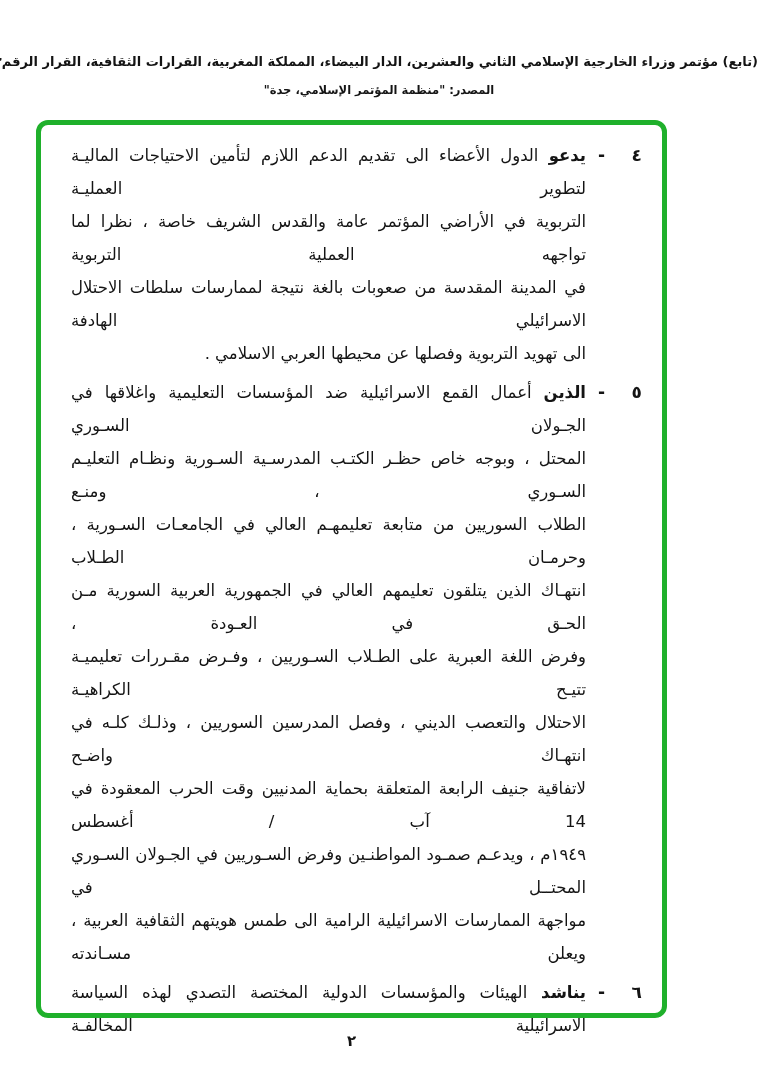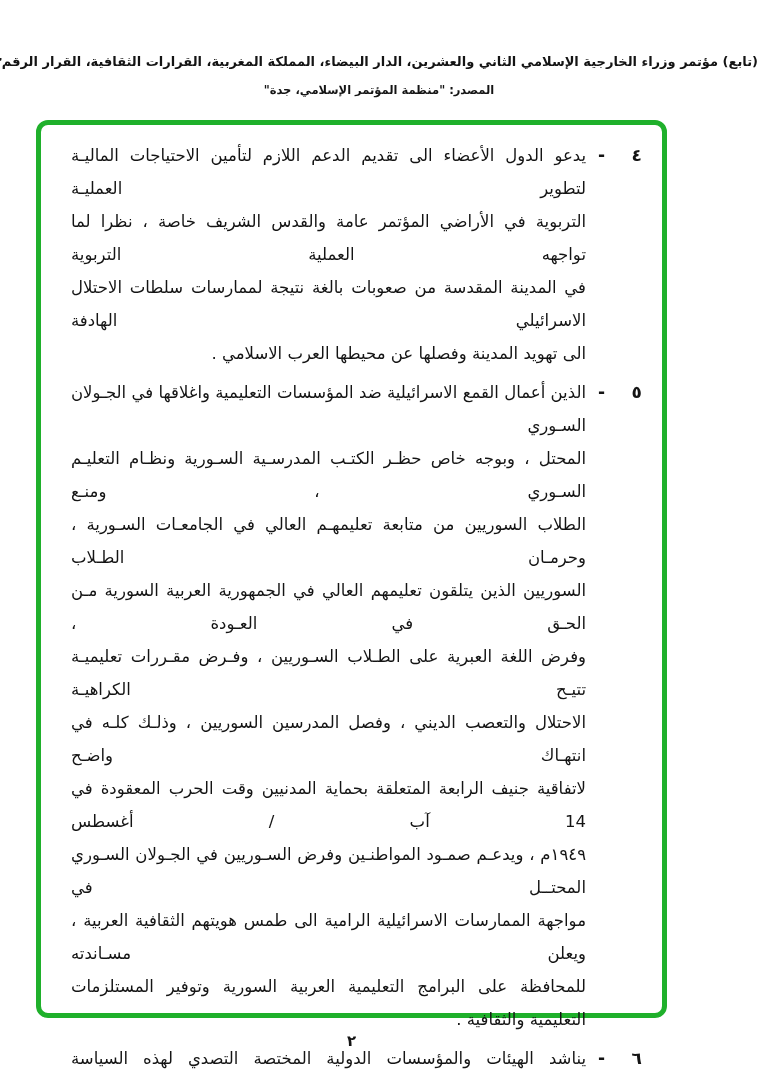"يدعو" .kw { font-weight: normal -> bold }
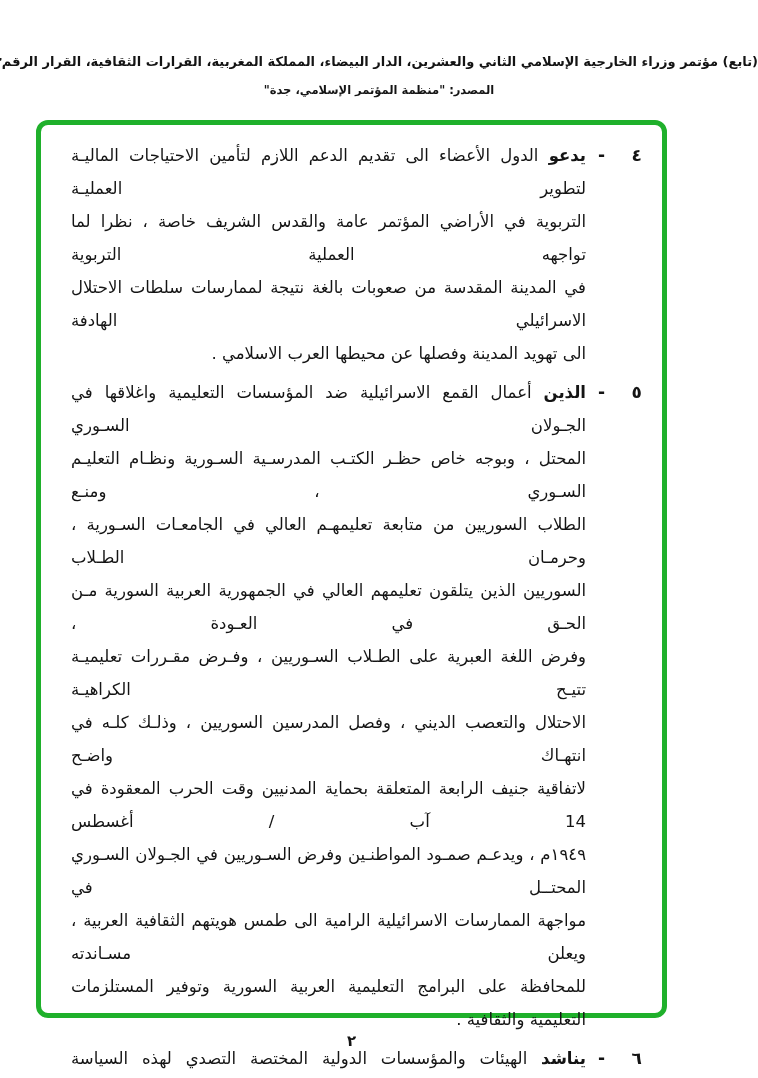"الى تهويد المدينة وفصلها عن" div.line { text: المدينة وفصلها عن محيطها العرب -> التربوية وفصلها عن محيطها العربي }
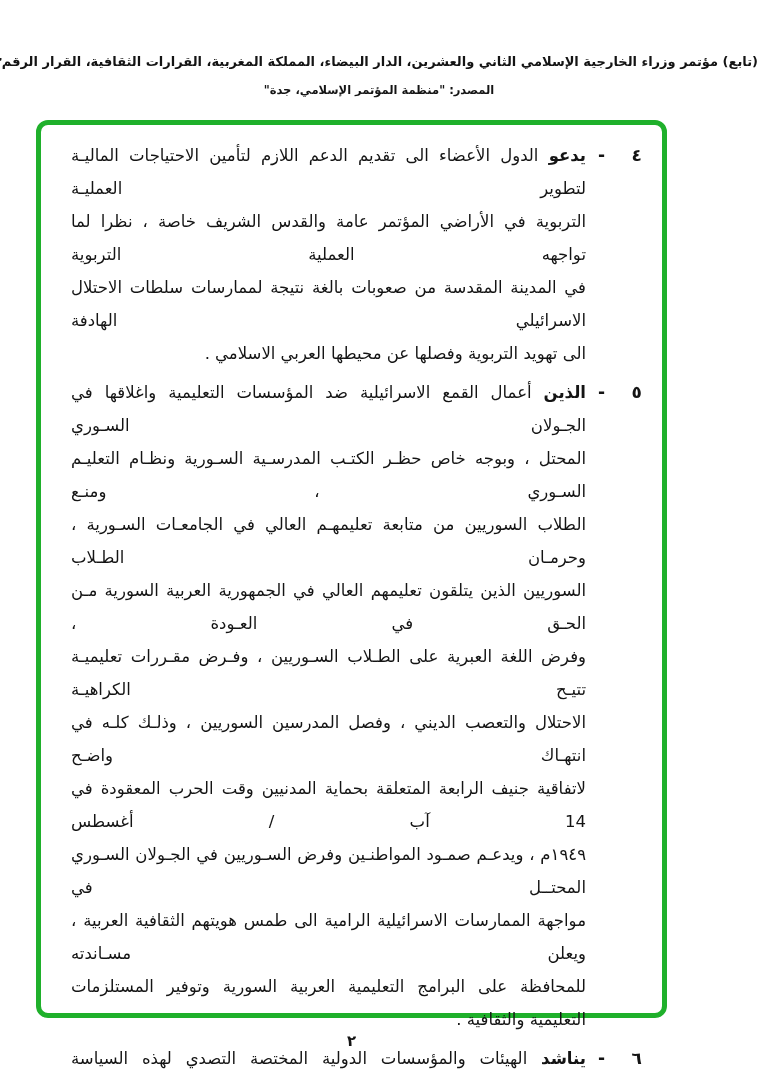"السوريين الذين يتلقون تعليمهم العالي" div.line { text: السوريين -> انتهـاك }
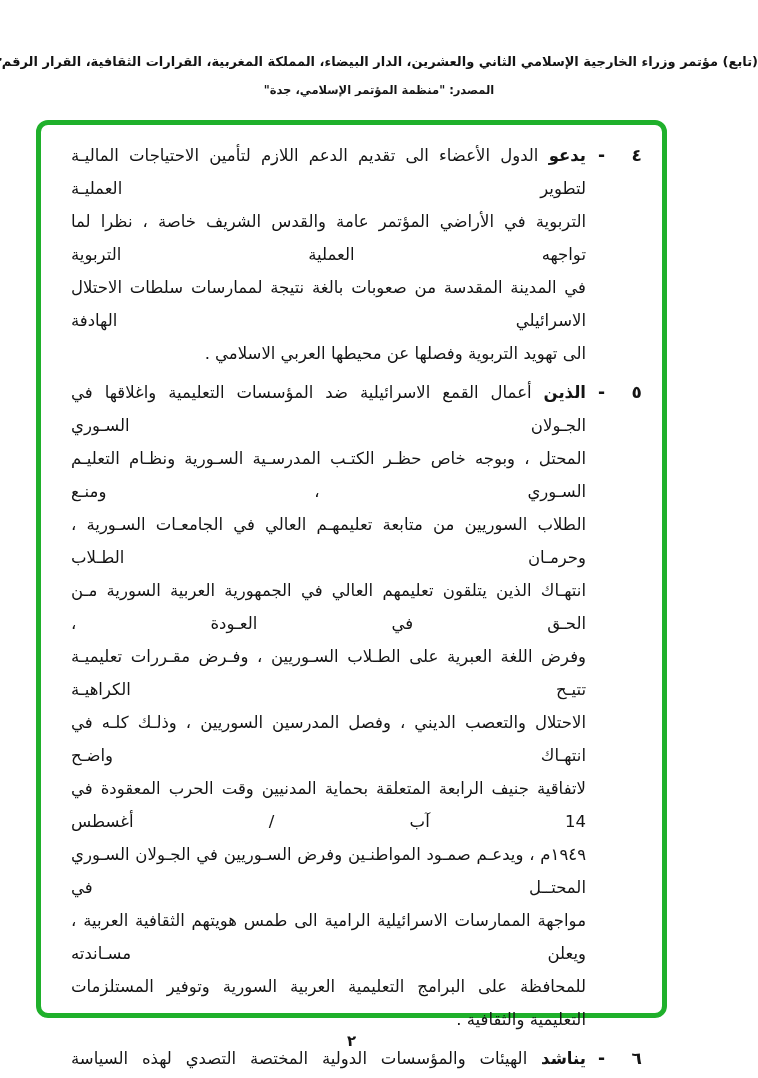"للمحافظة على البرامج التعليمية العربية" div.line { html: <div>للمحافظة على البرامج التعليمية العربية السورية وتوفير المستلزمات التعليمية والثقافية .</div> -> none }
